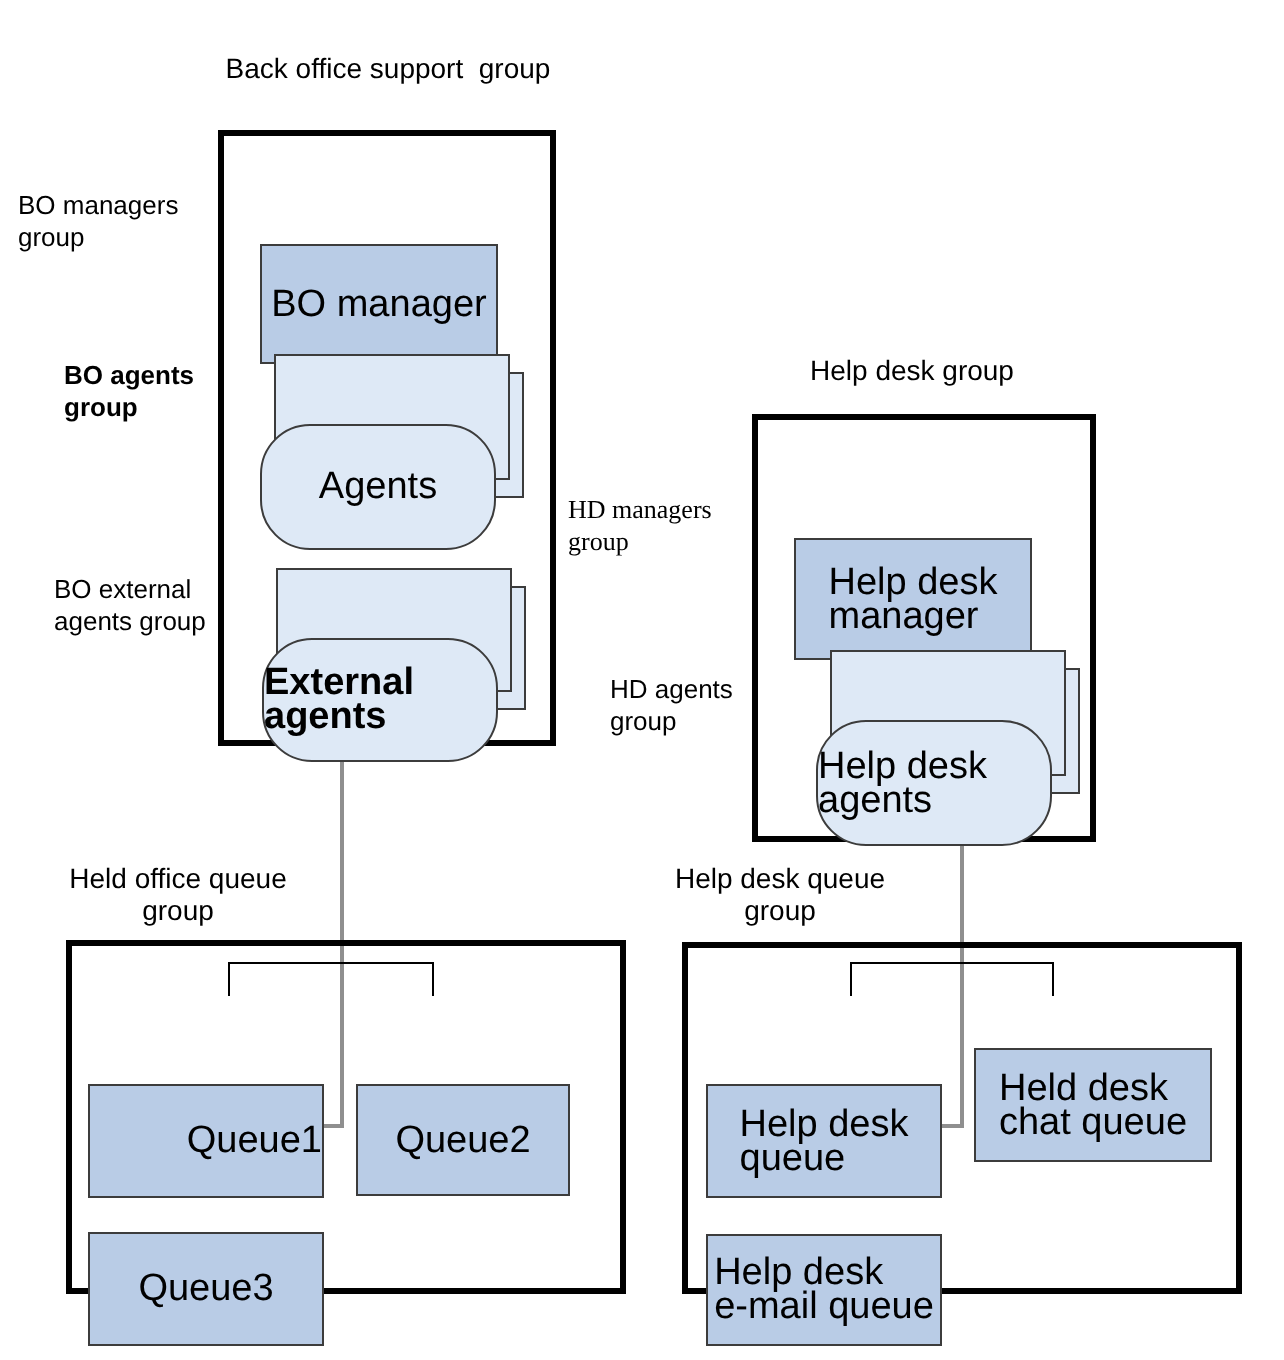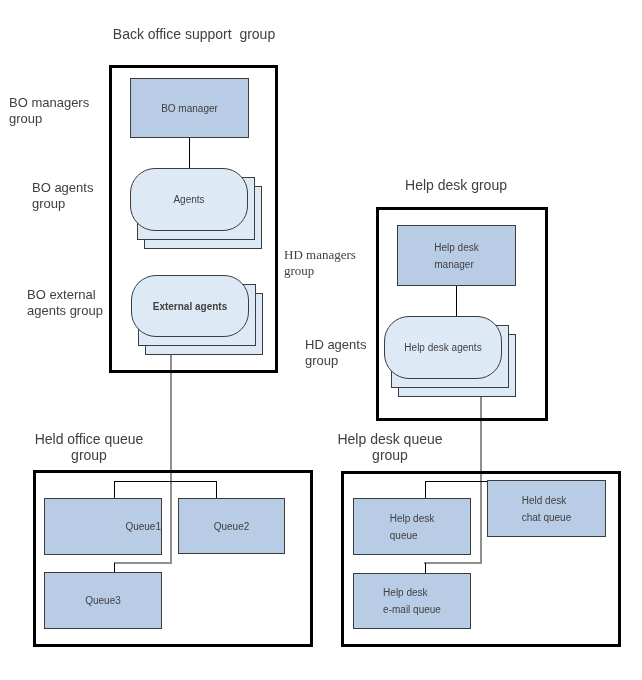"Back office support group" .canvas { color: #404040 -> #000000 }
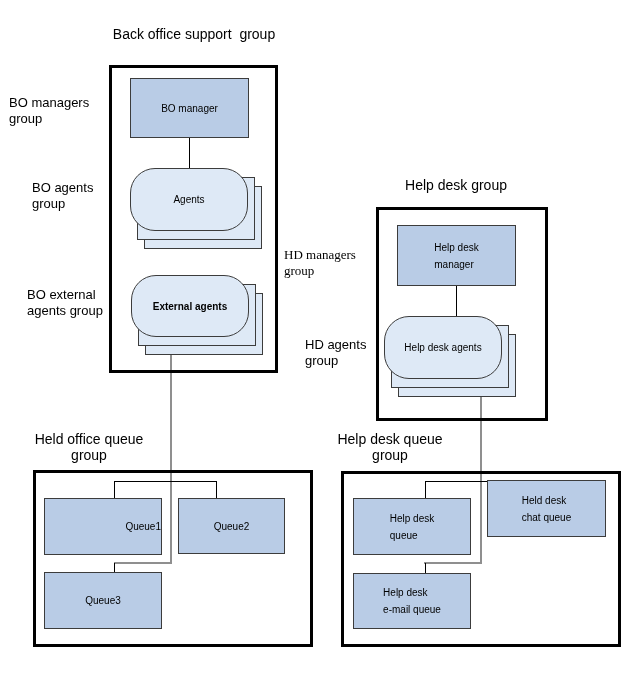"BO manager" .node { font-size: 10px -> 19px; margin-top: none -> 44px }
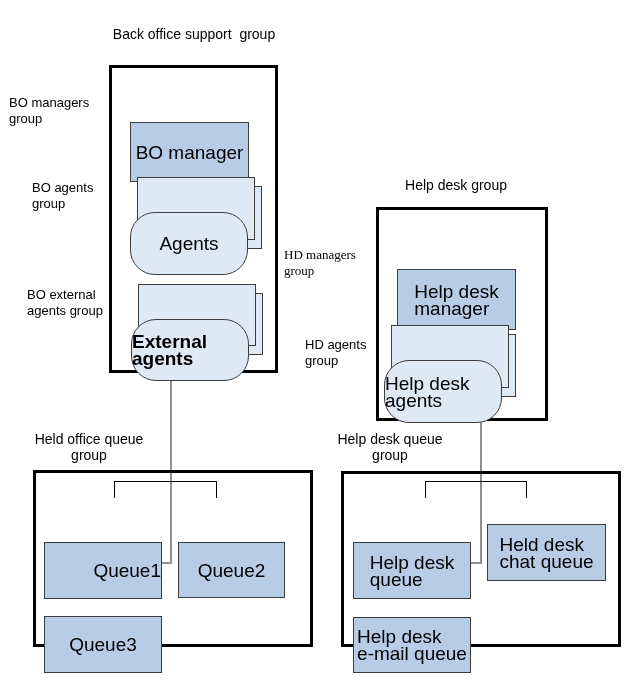"BO agents" div.side-label { font-weight: none -> bold }
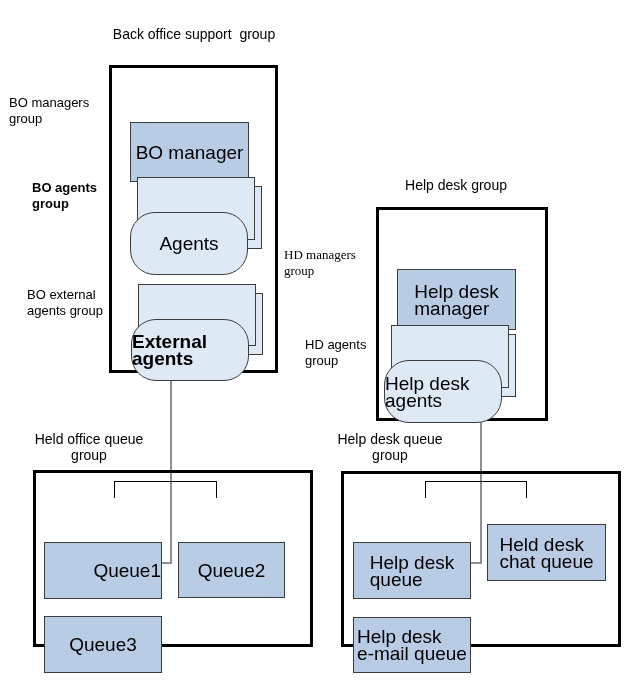"Help desk agents" div.stack { left: 384px -> 408px }
